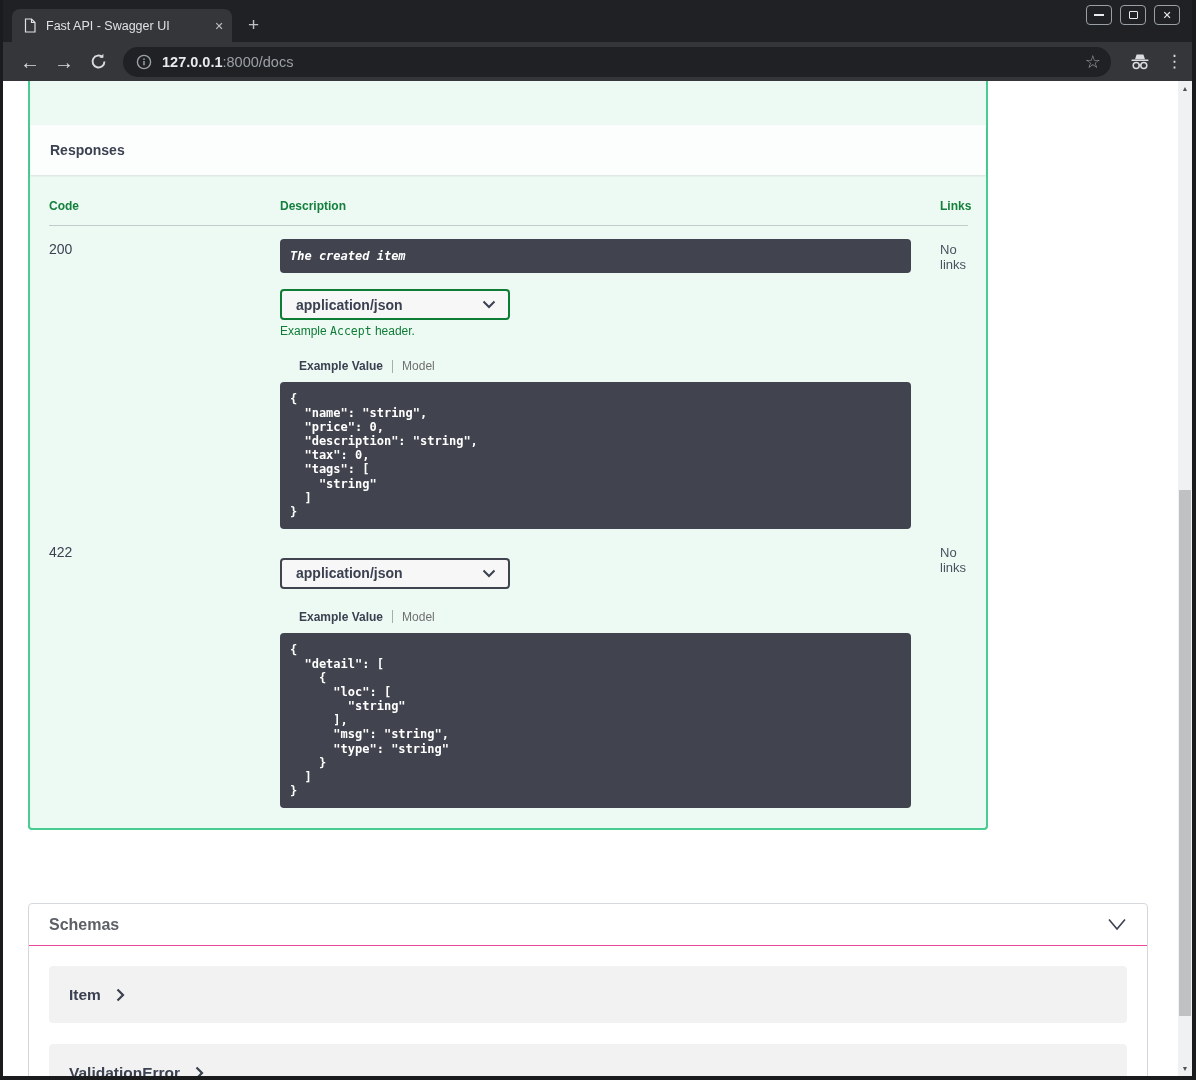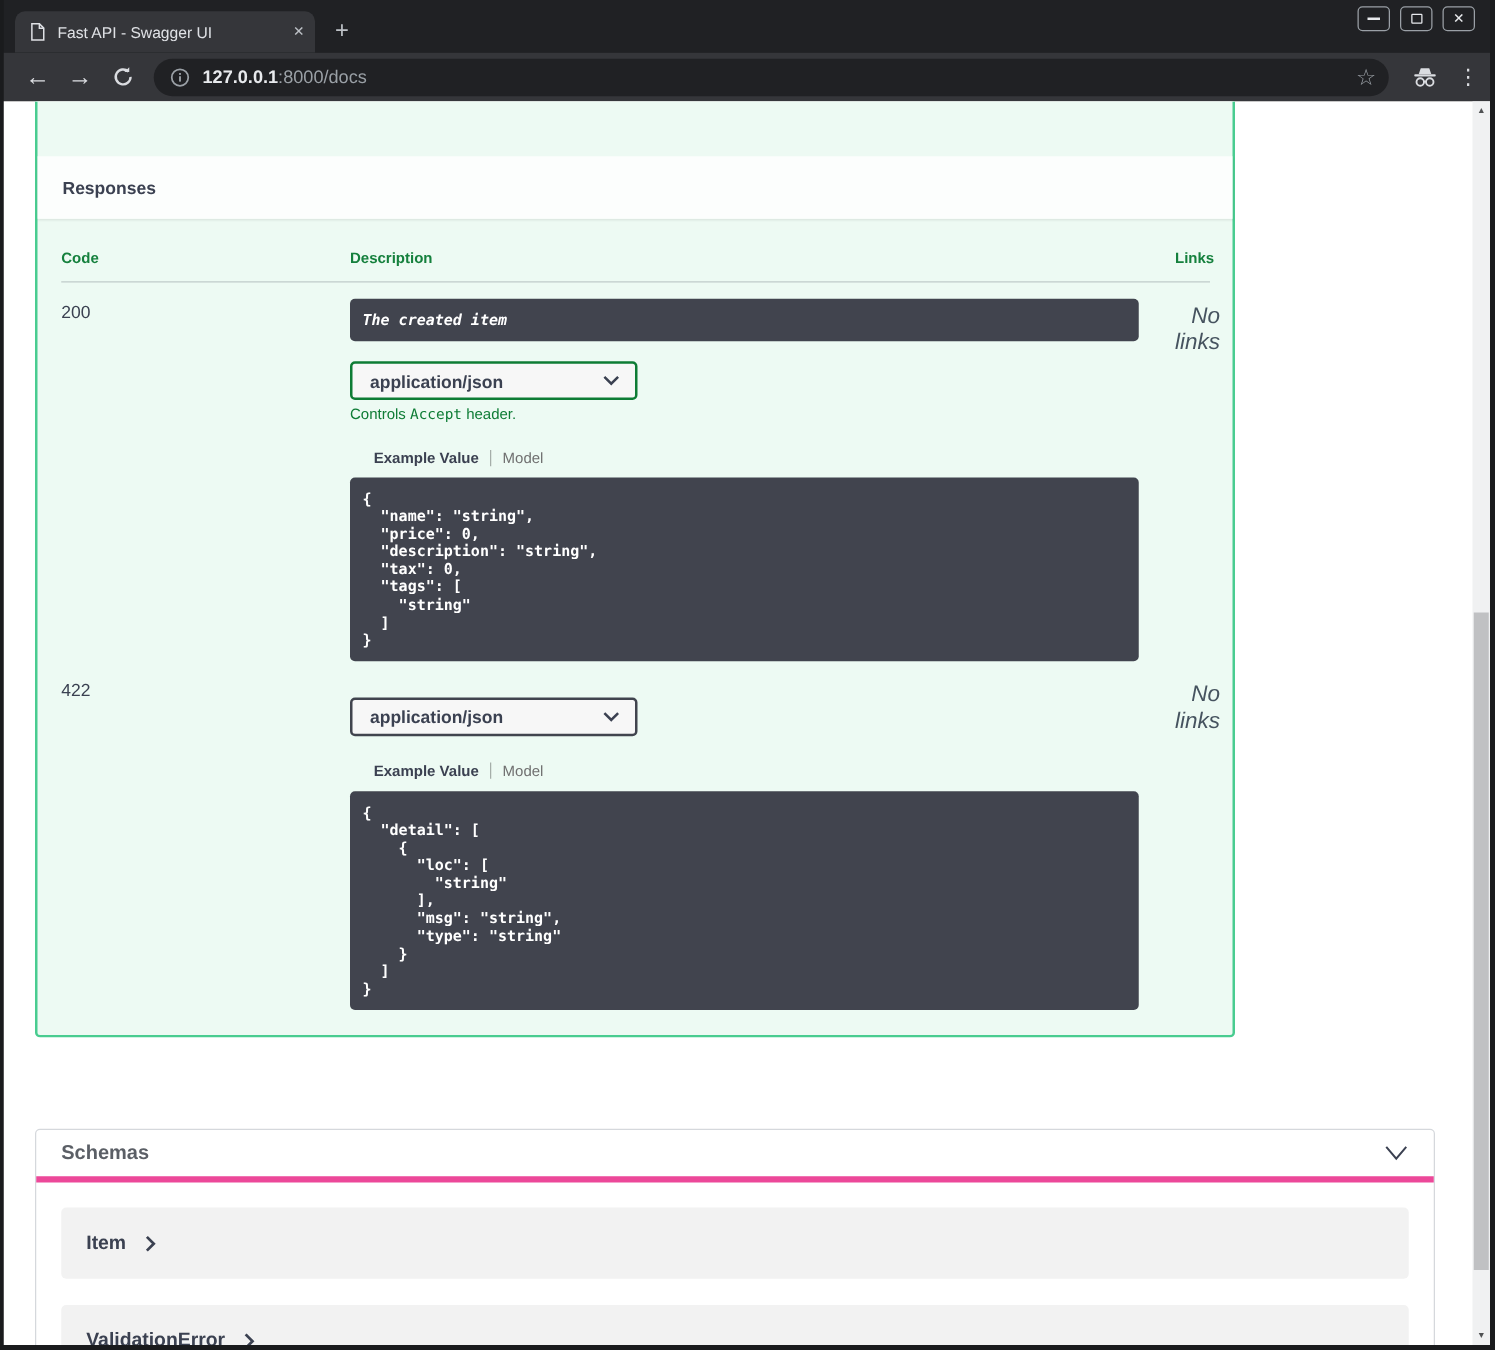"Fast API - Swagger UI" .tab { width: 240px -> 220px }
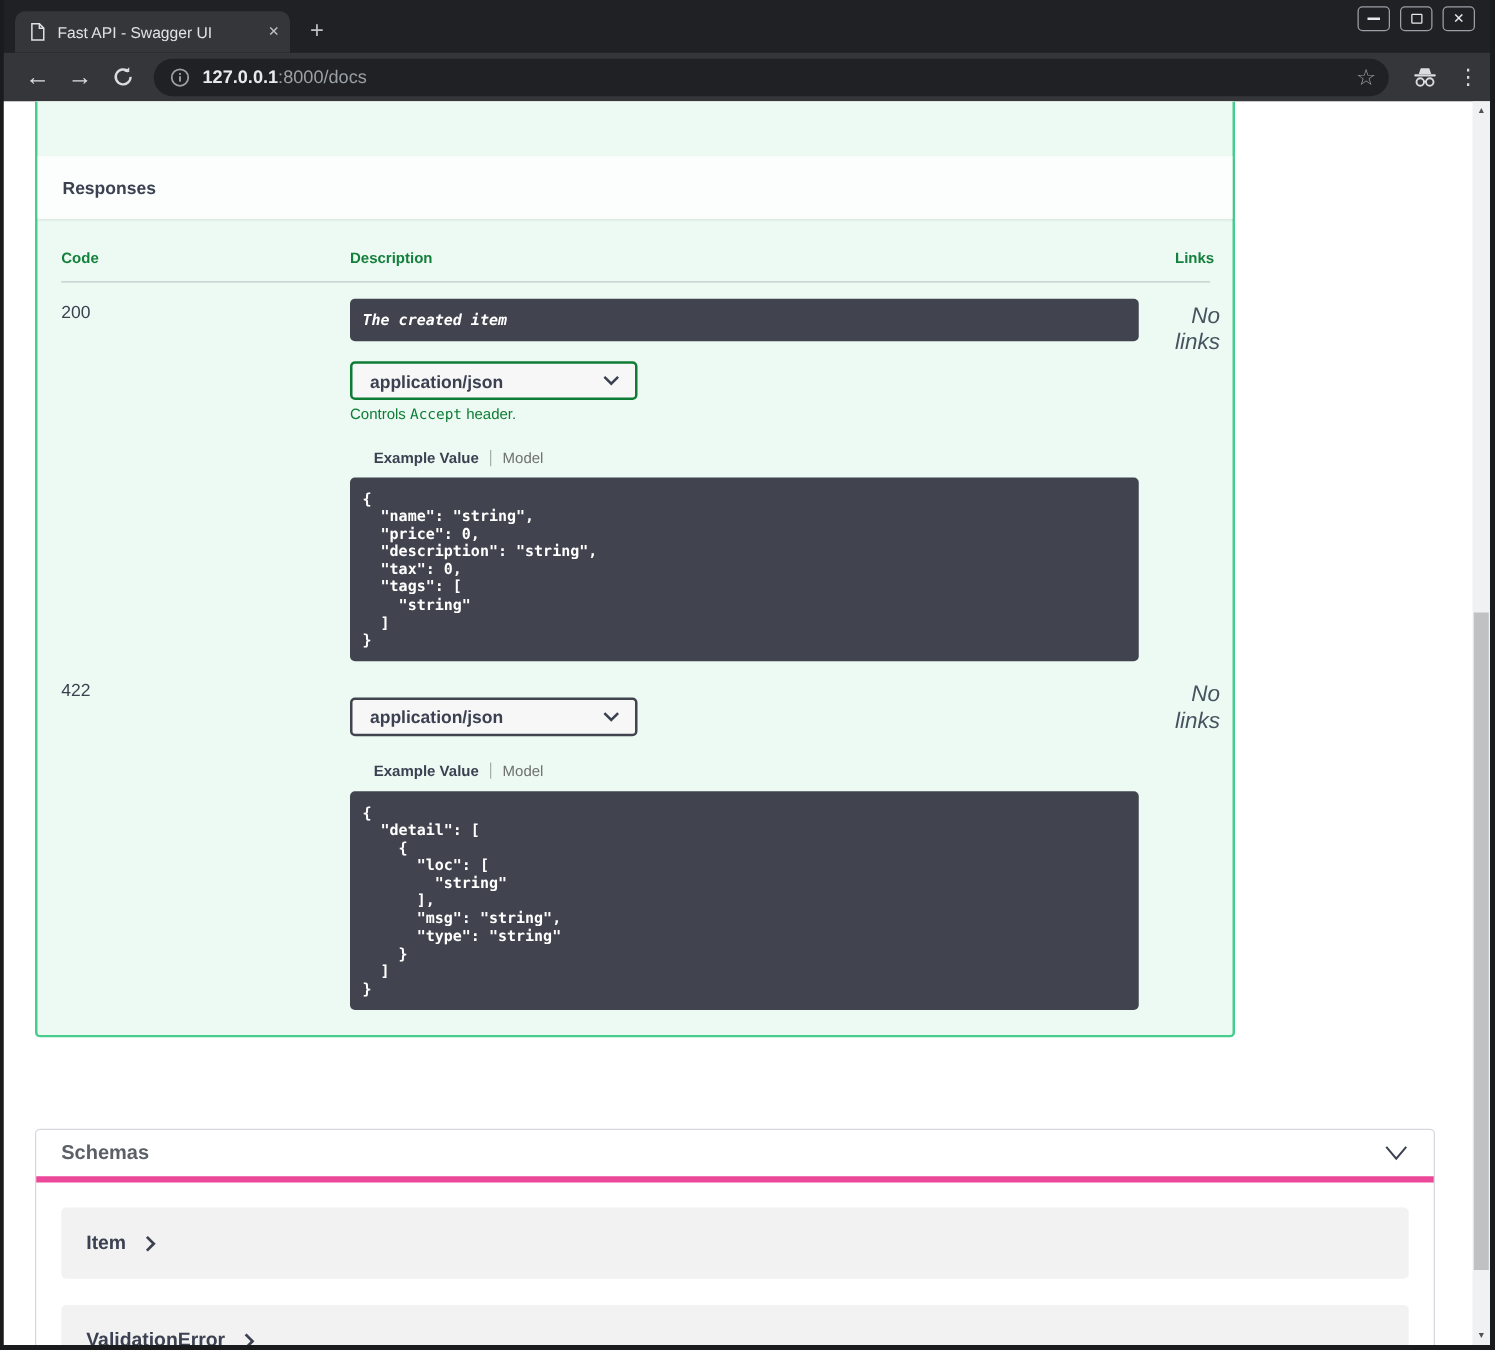"No links" .col-links { font-size: 18px -> 13px; font-style: italic -> none; text-align: right -> none }
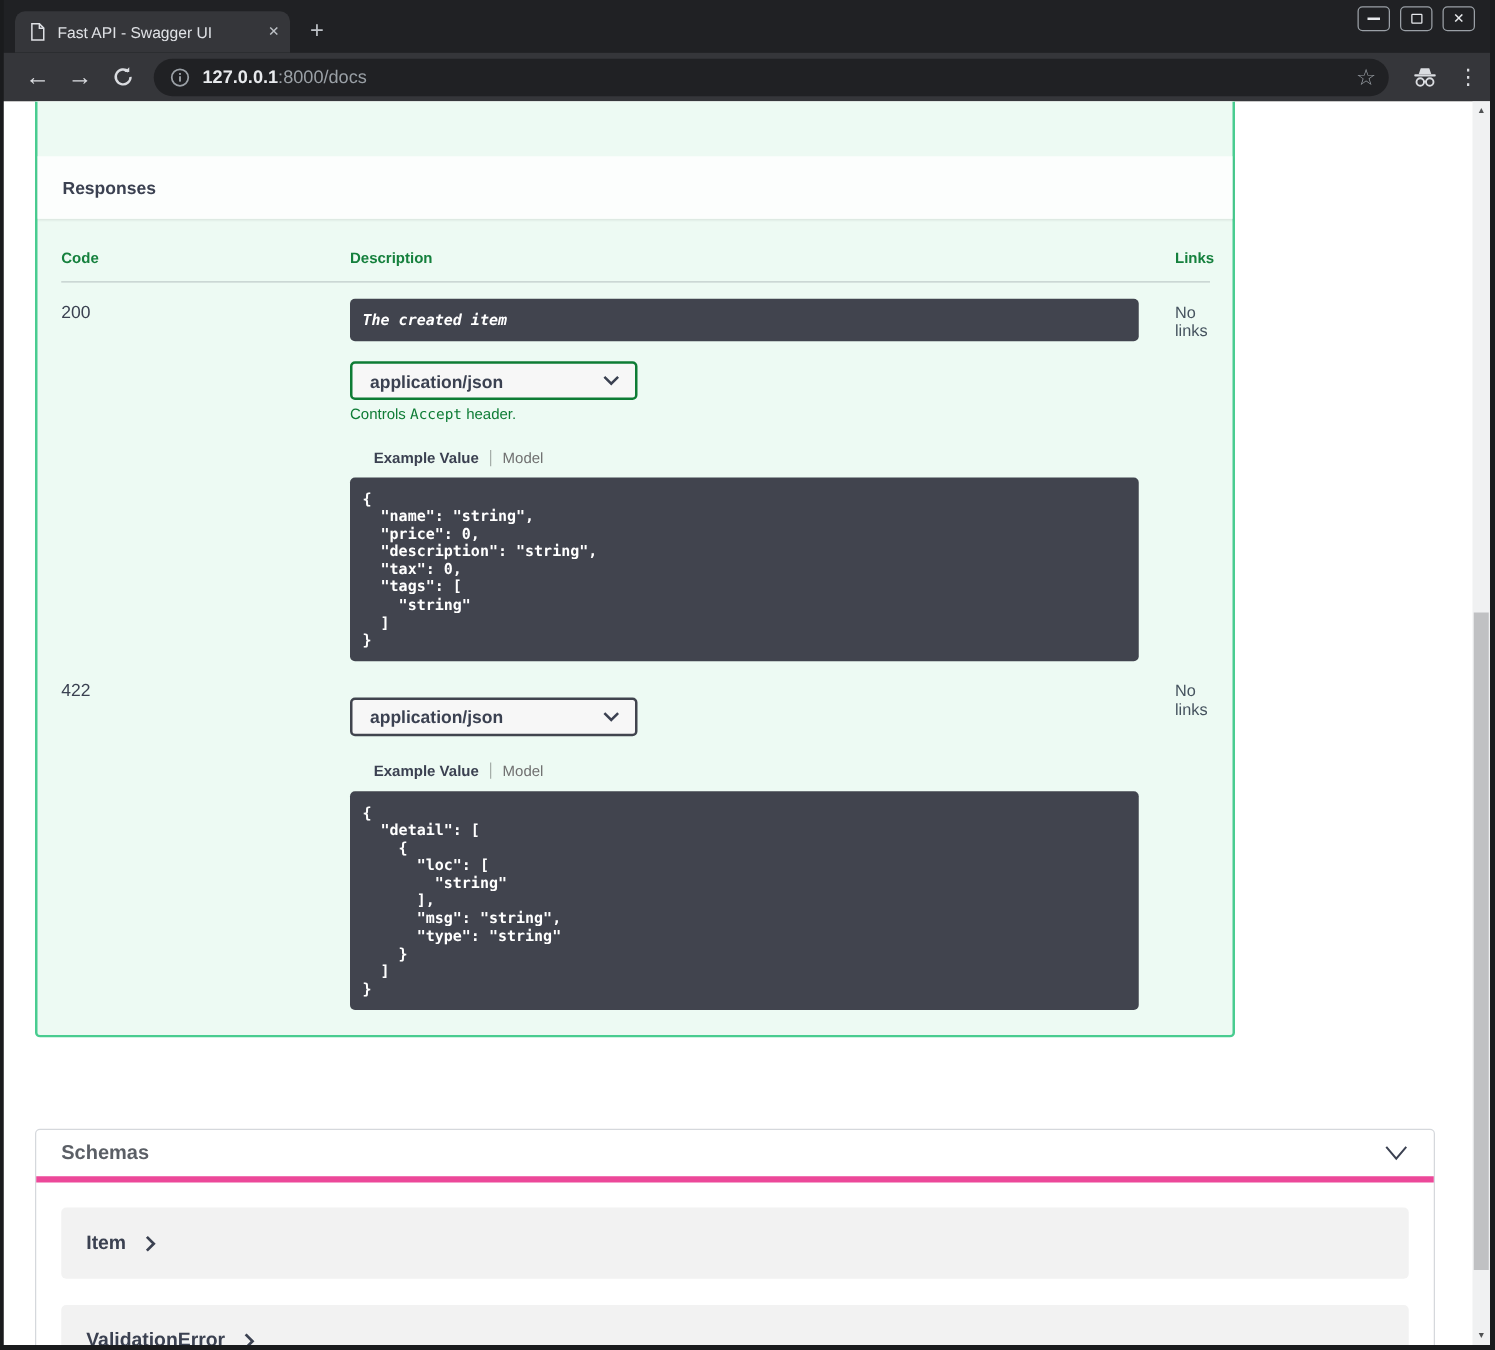"Controls" span { text: Controls -> Example }
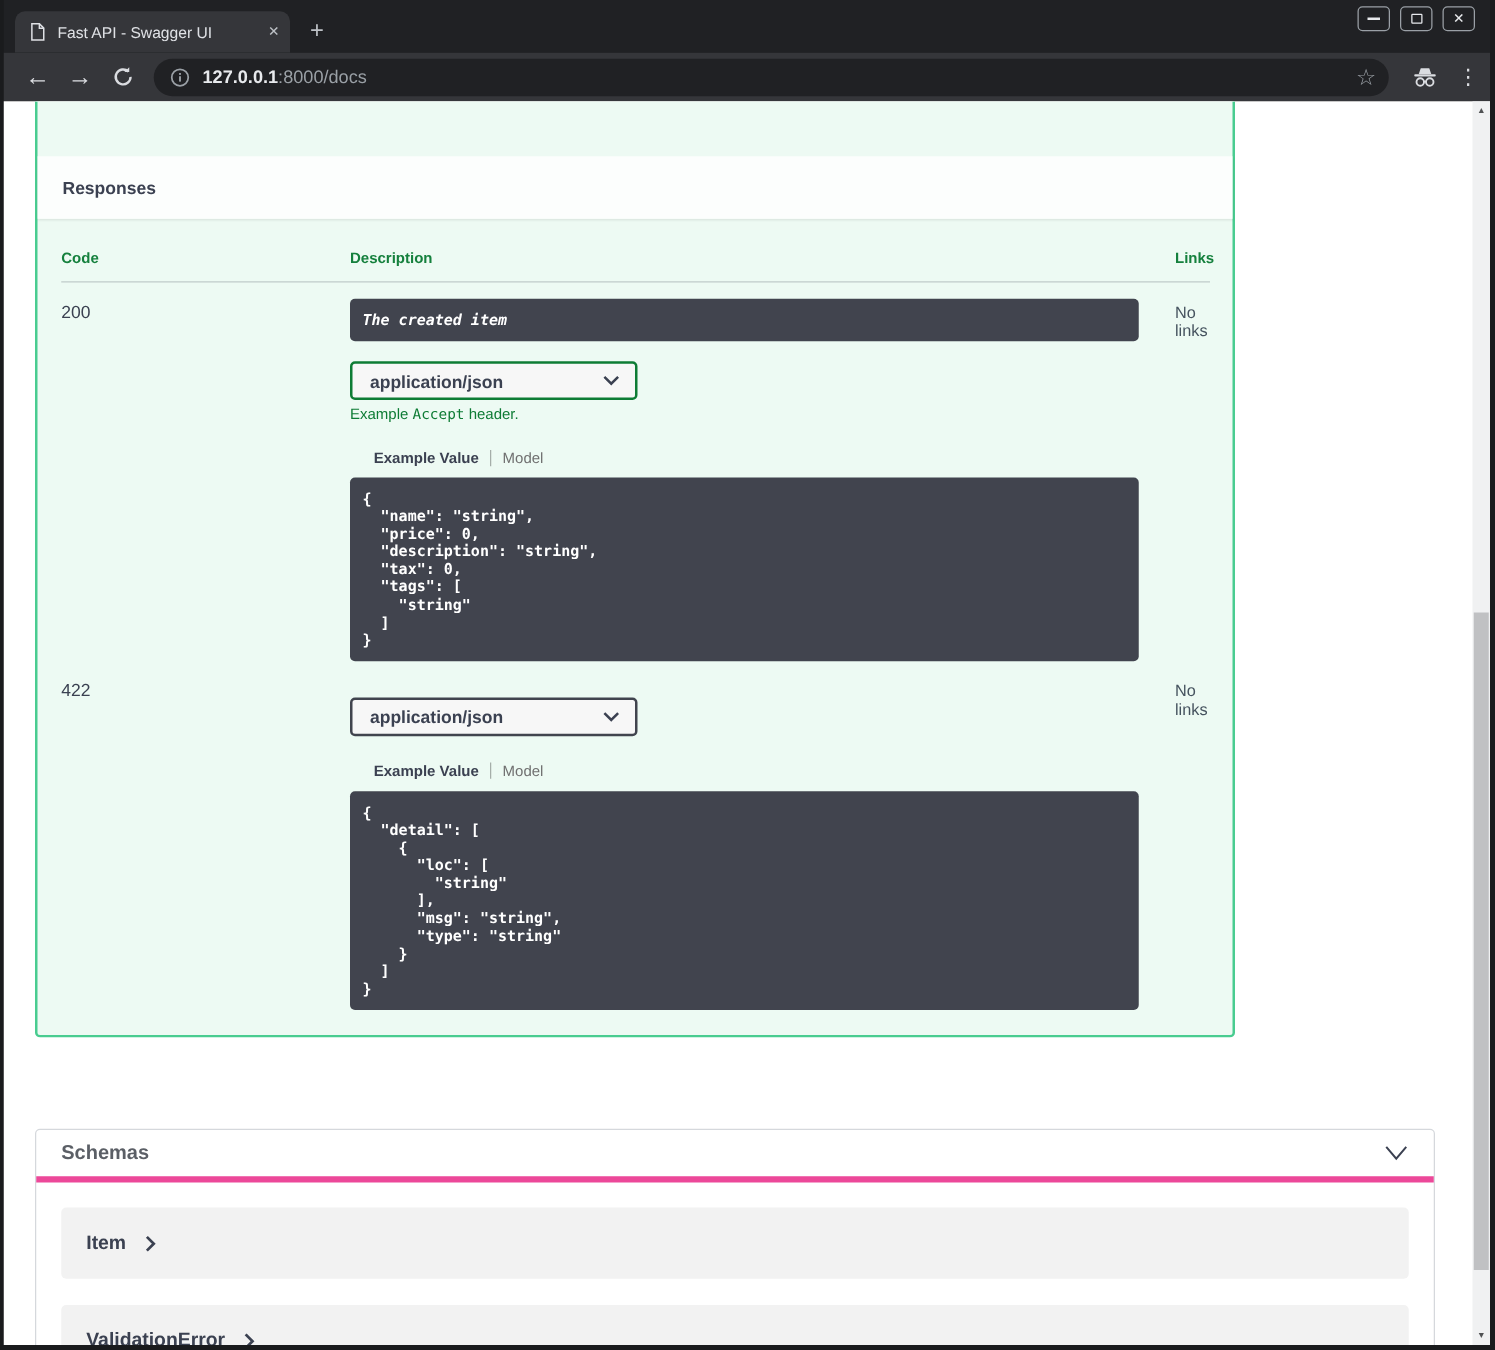"Schemas" .schemas-header { border-bottom: 5px solid #ec4899 -> 1px solid #ec4899 }
